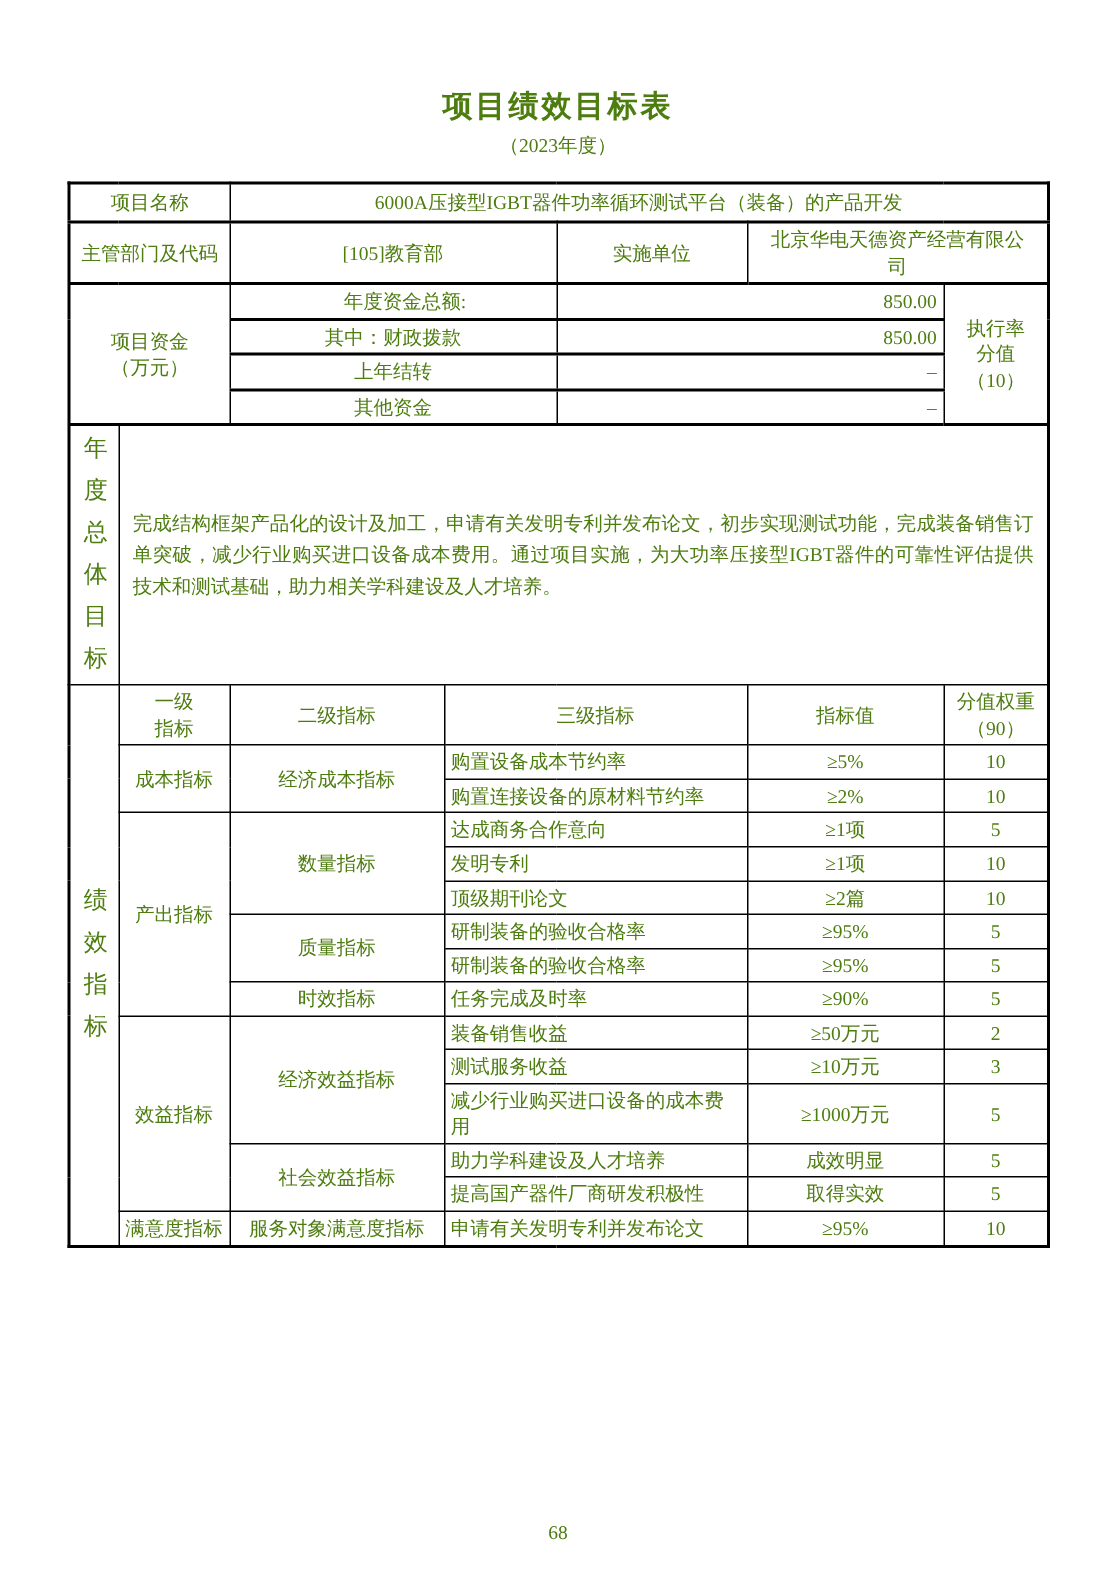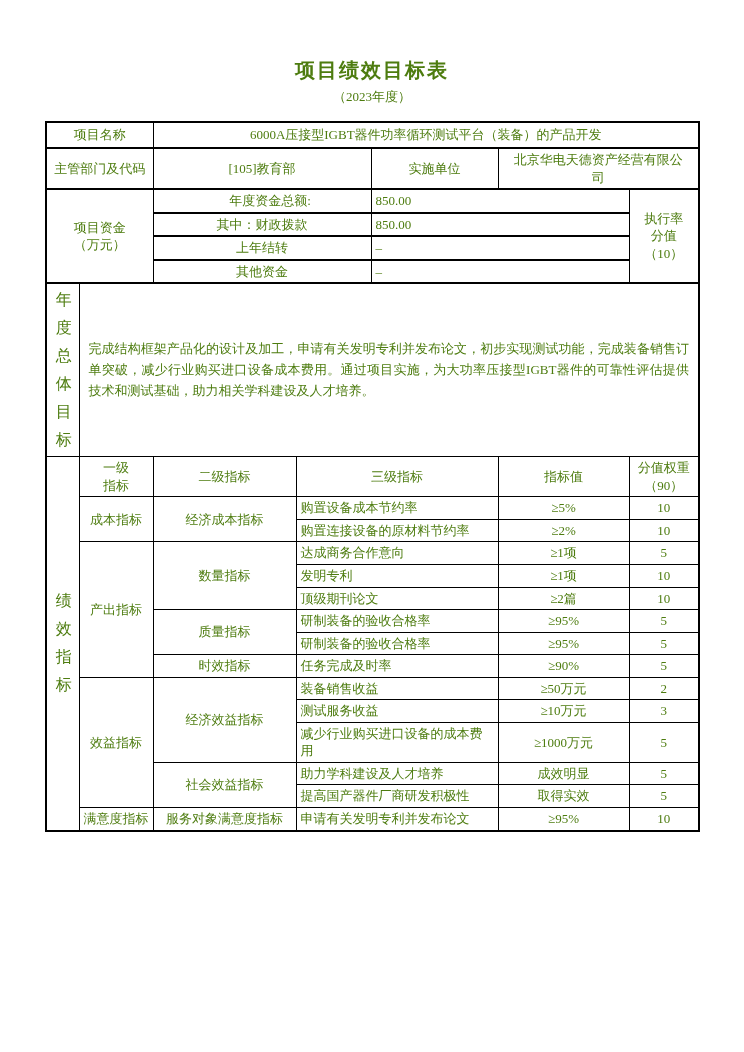"850.00" .right { text-align: left -> right }
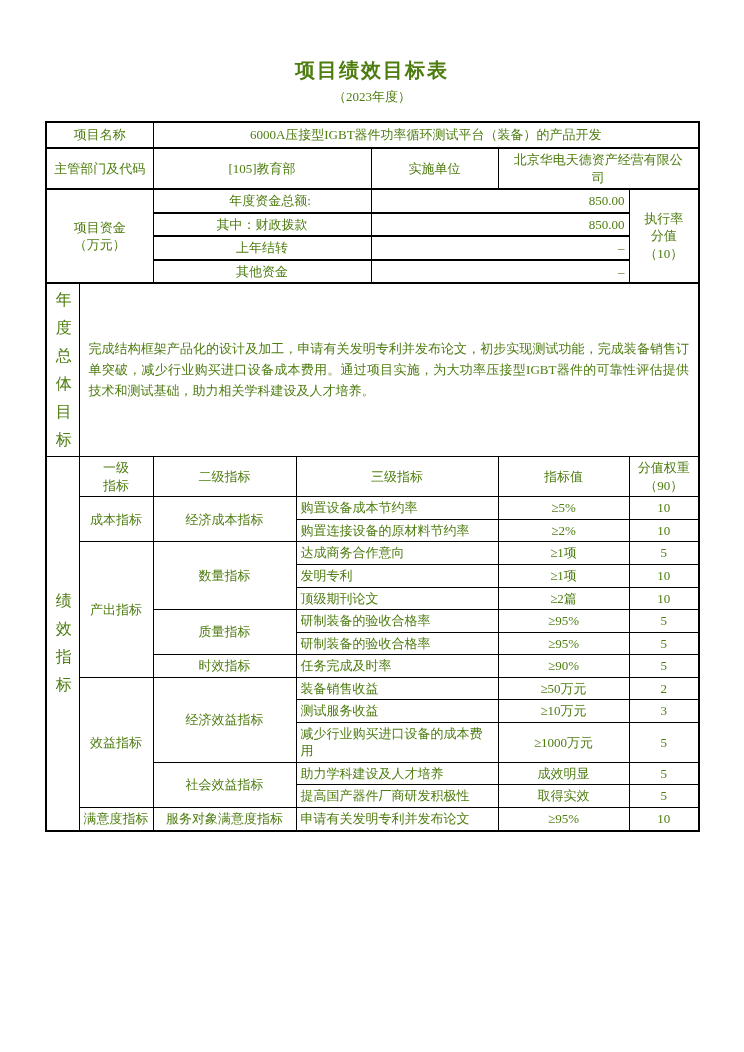"68" div.page-number { html: none -> <div>68</div> }
